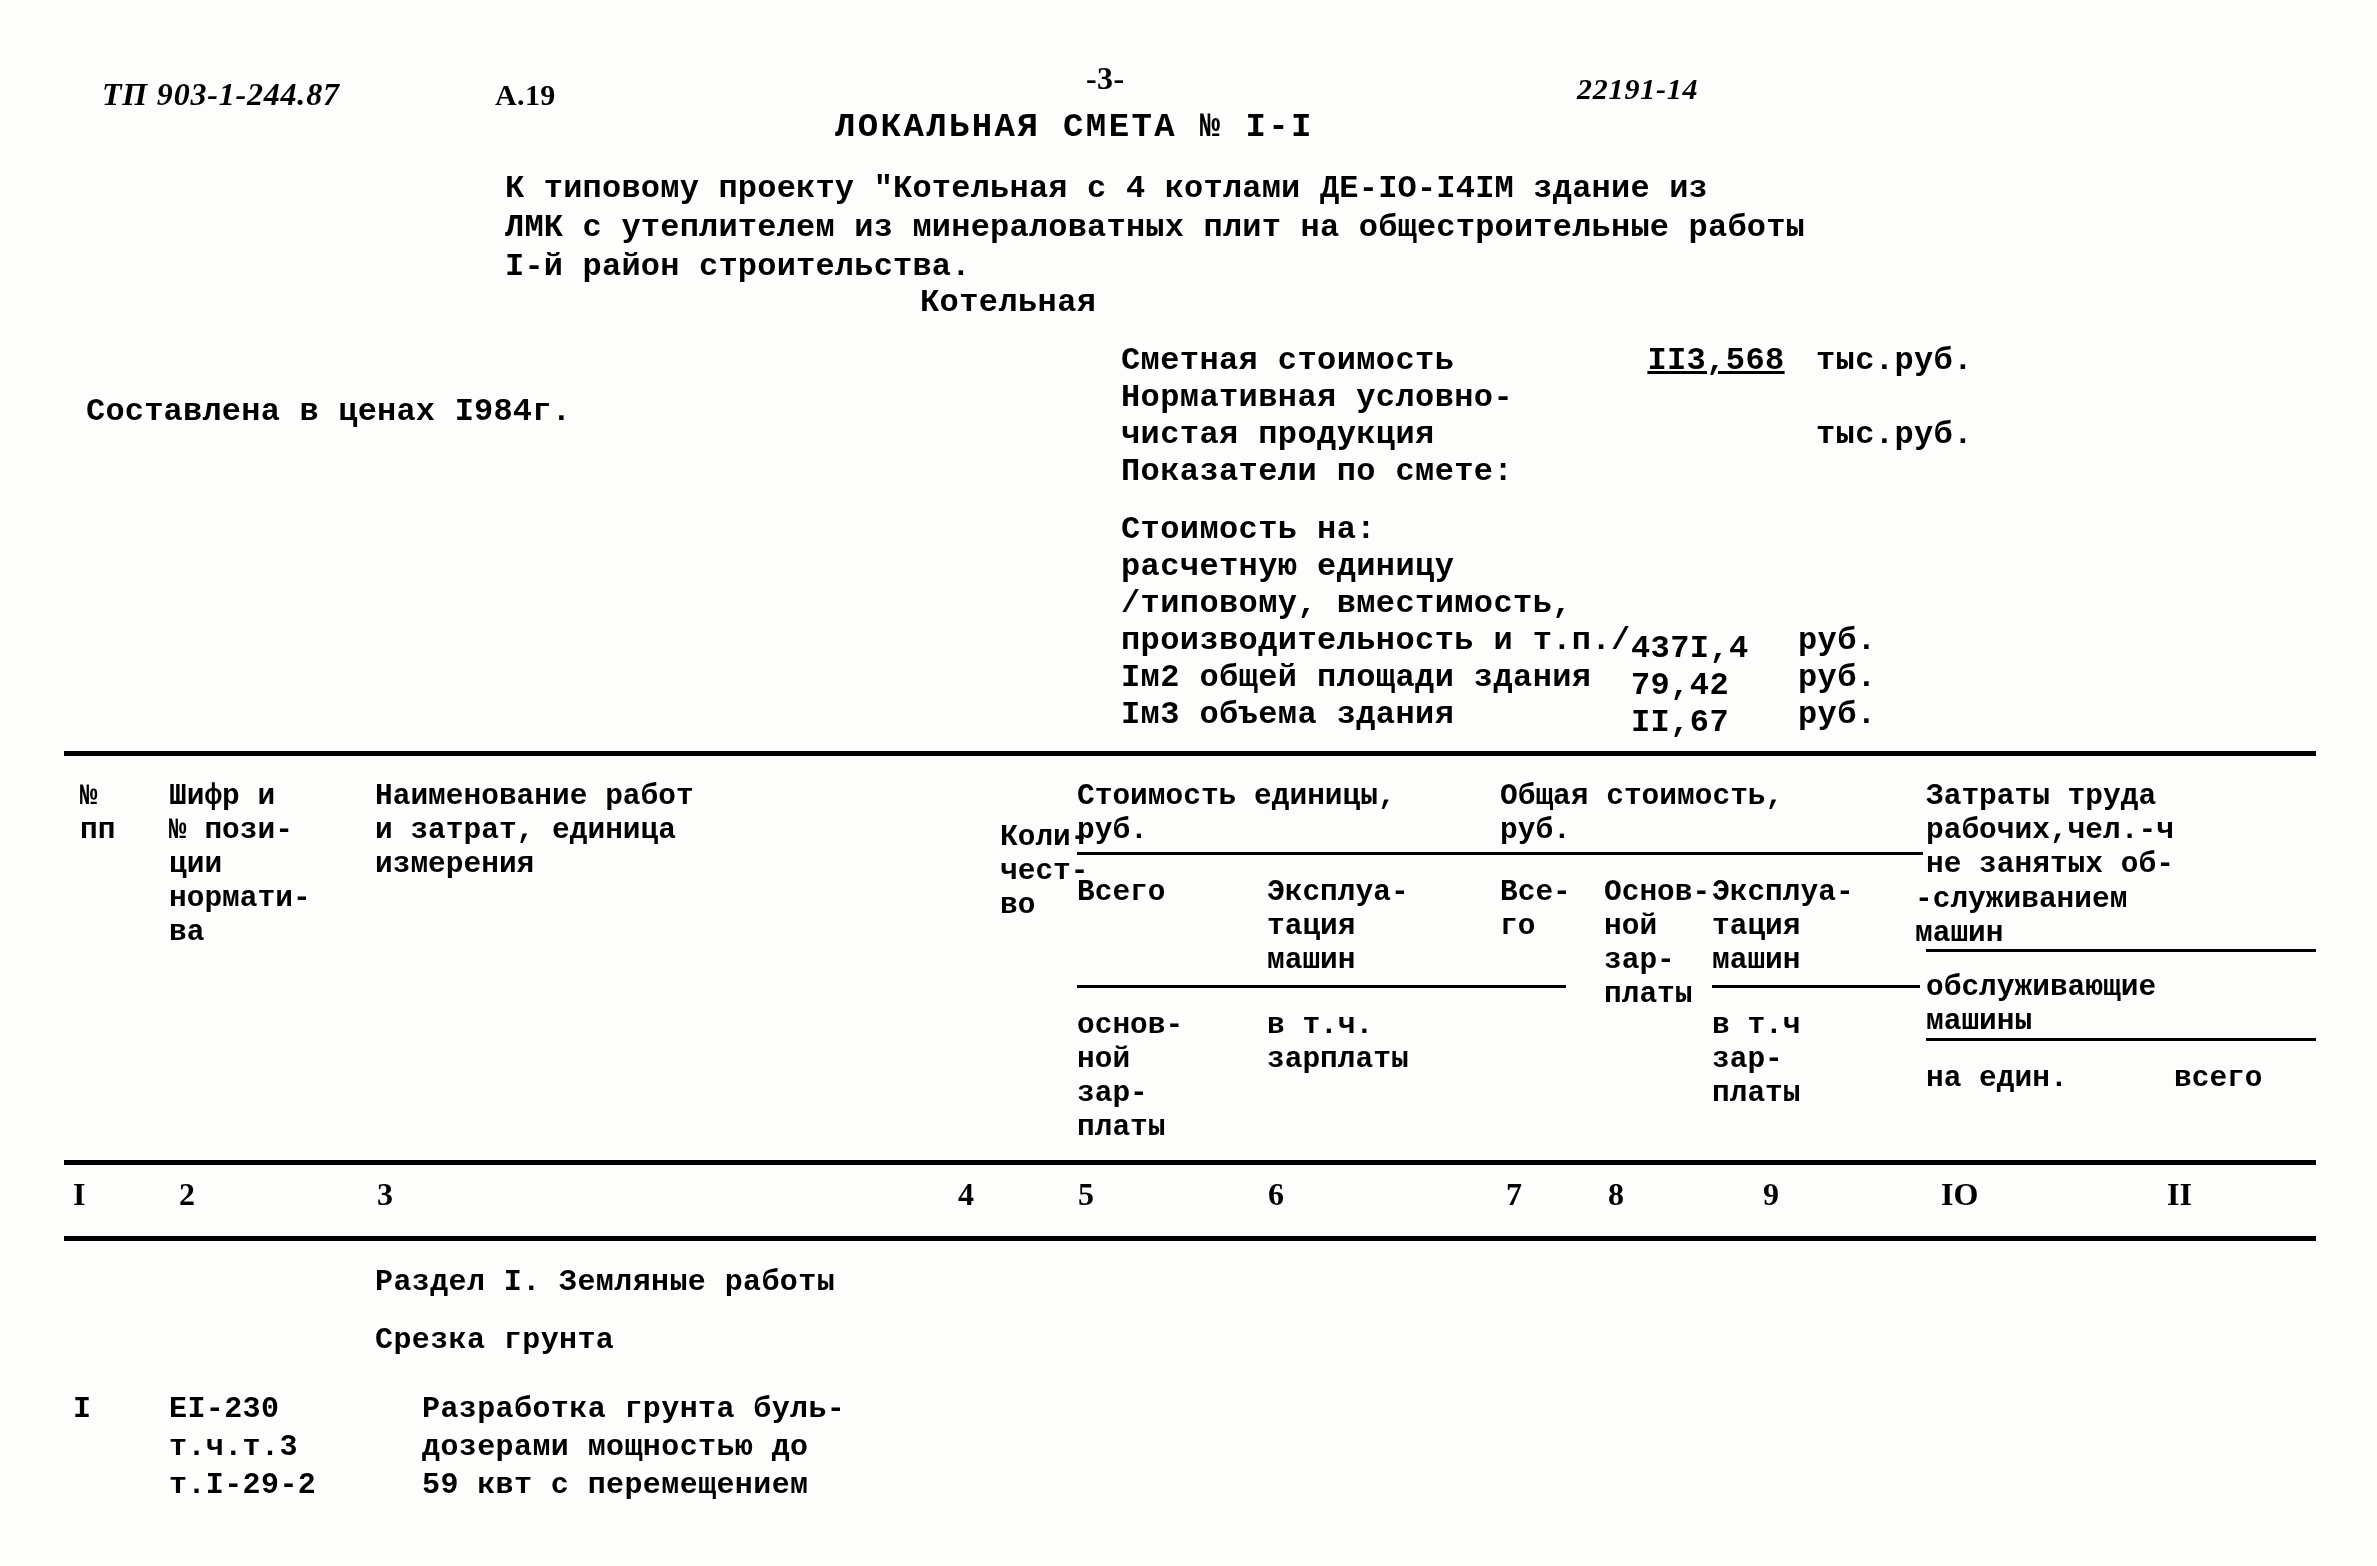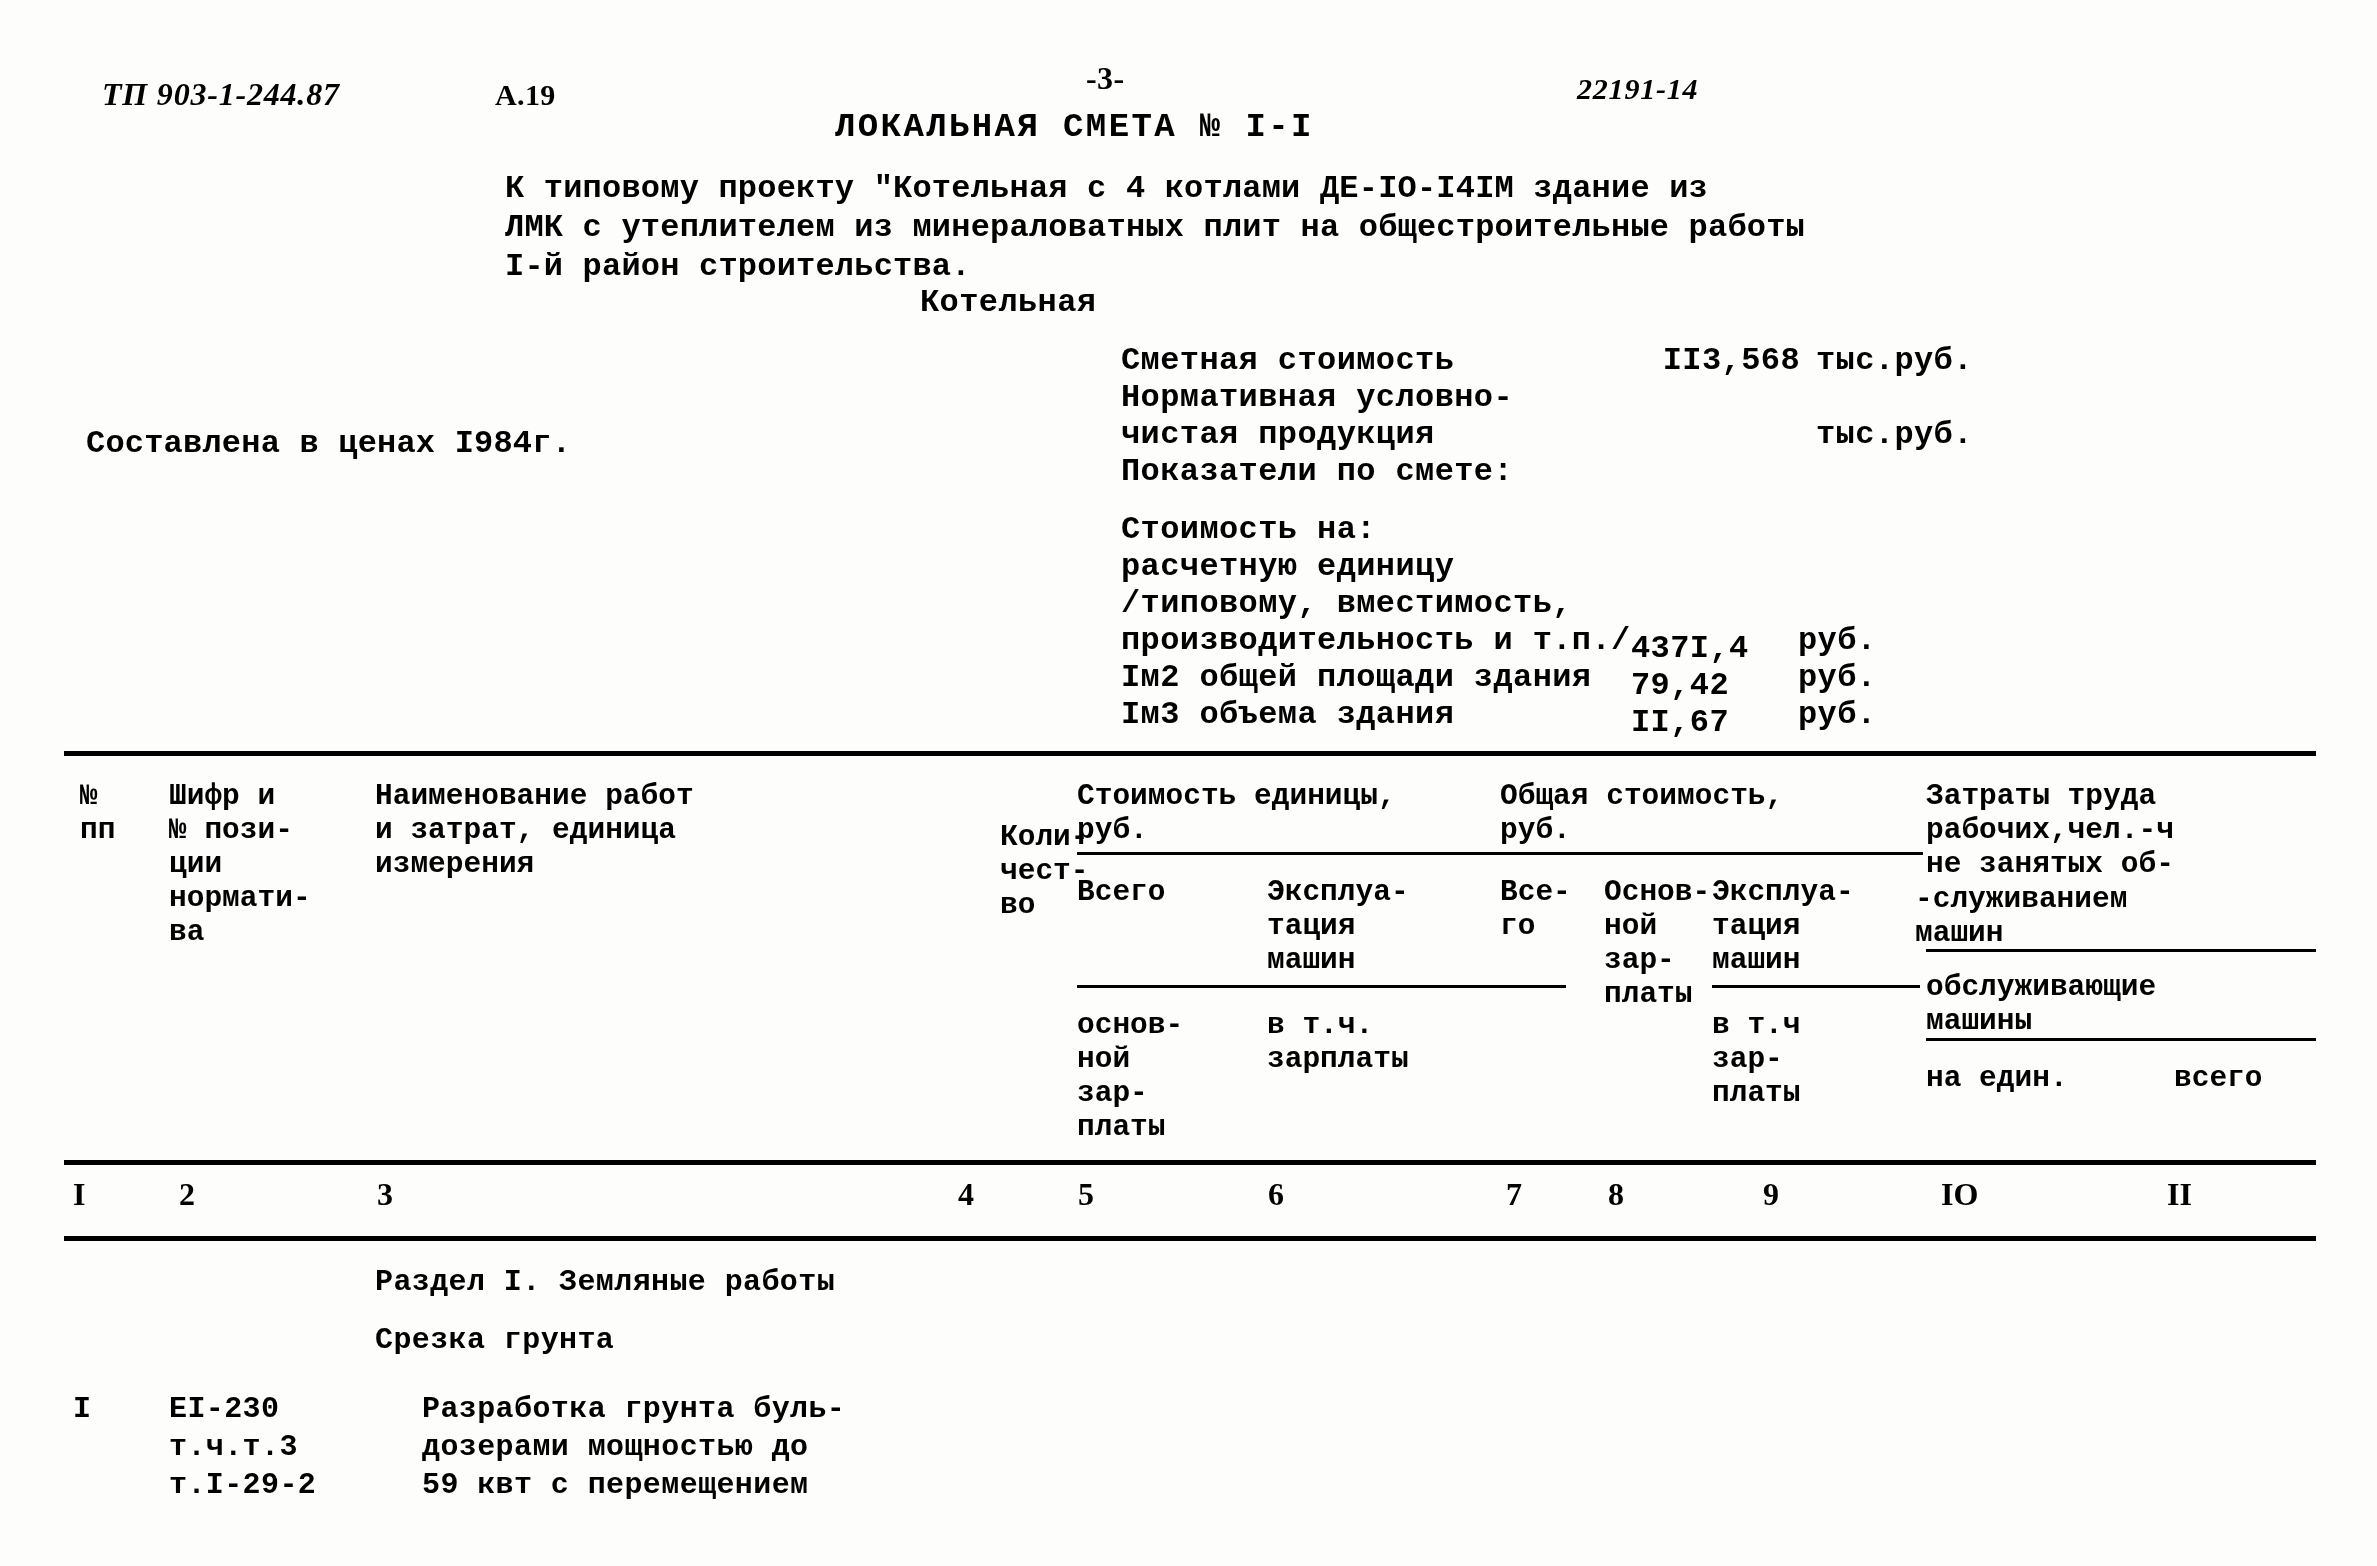"II3,568" .sum-value { text-align: right -> center; text-decoration: none -> underline }
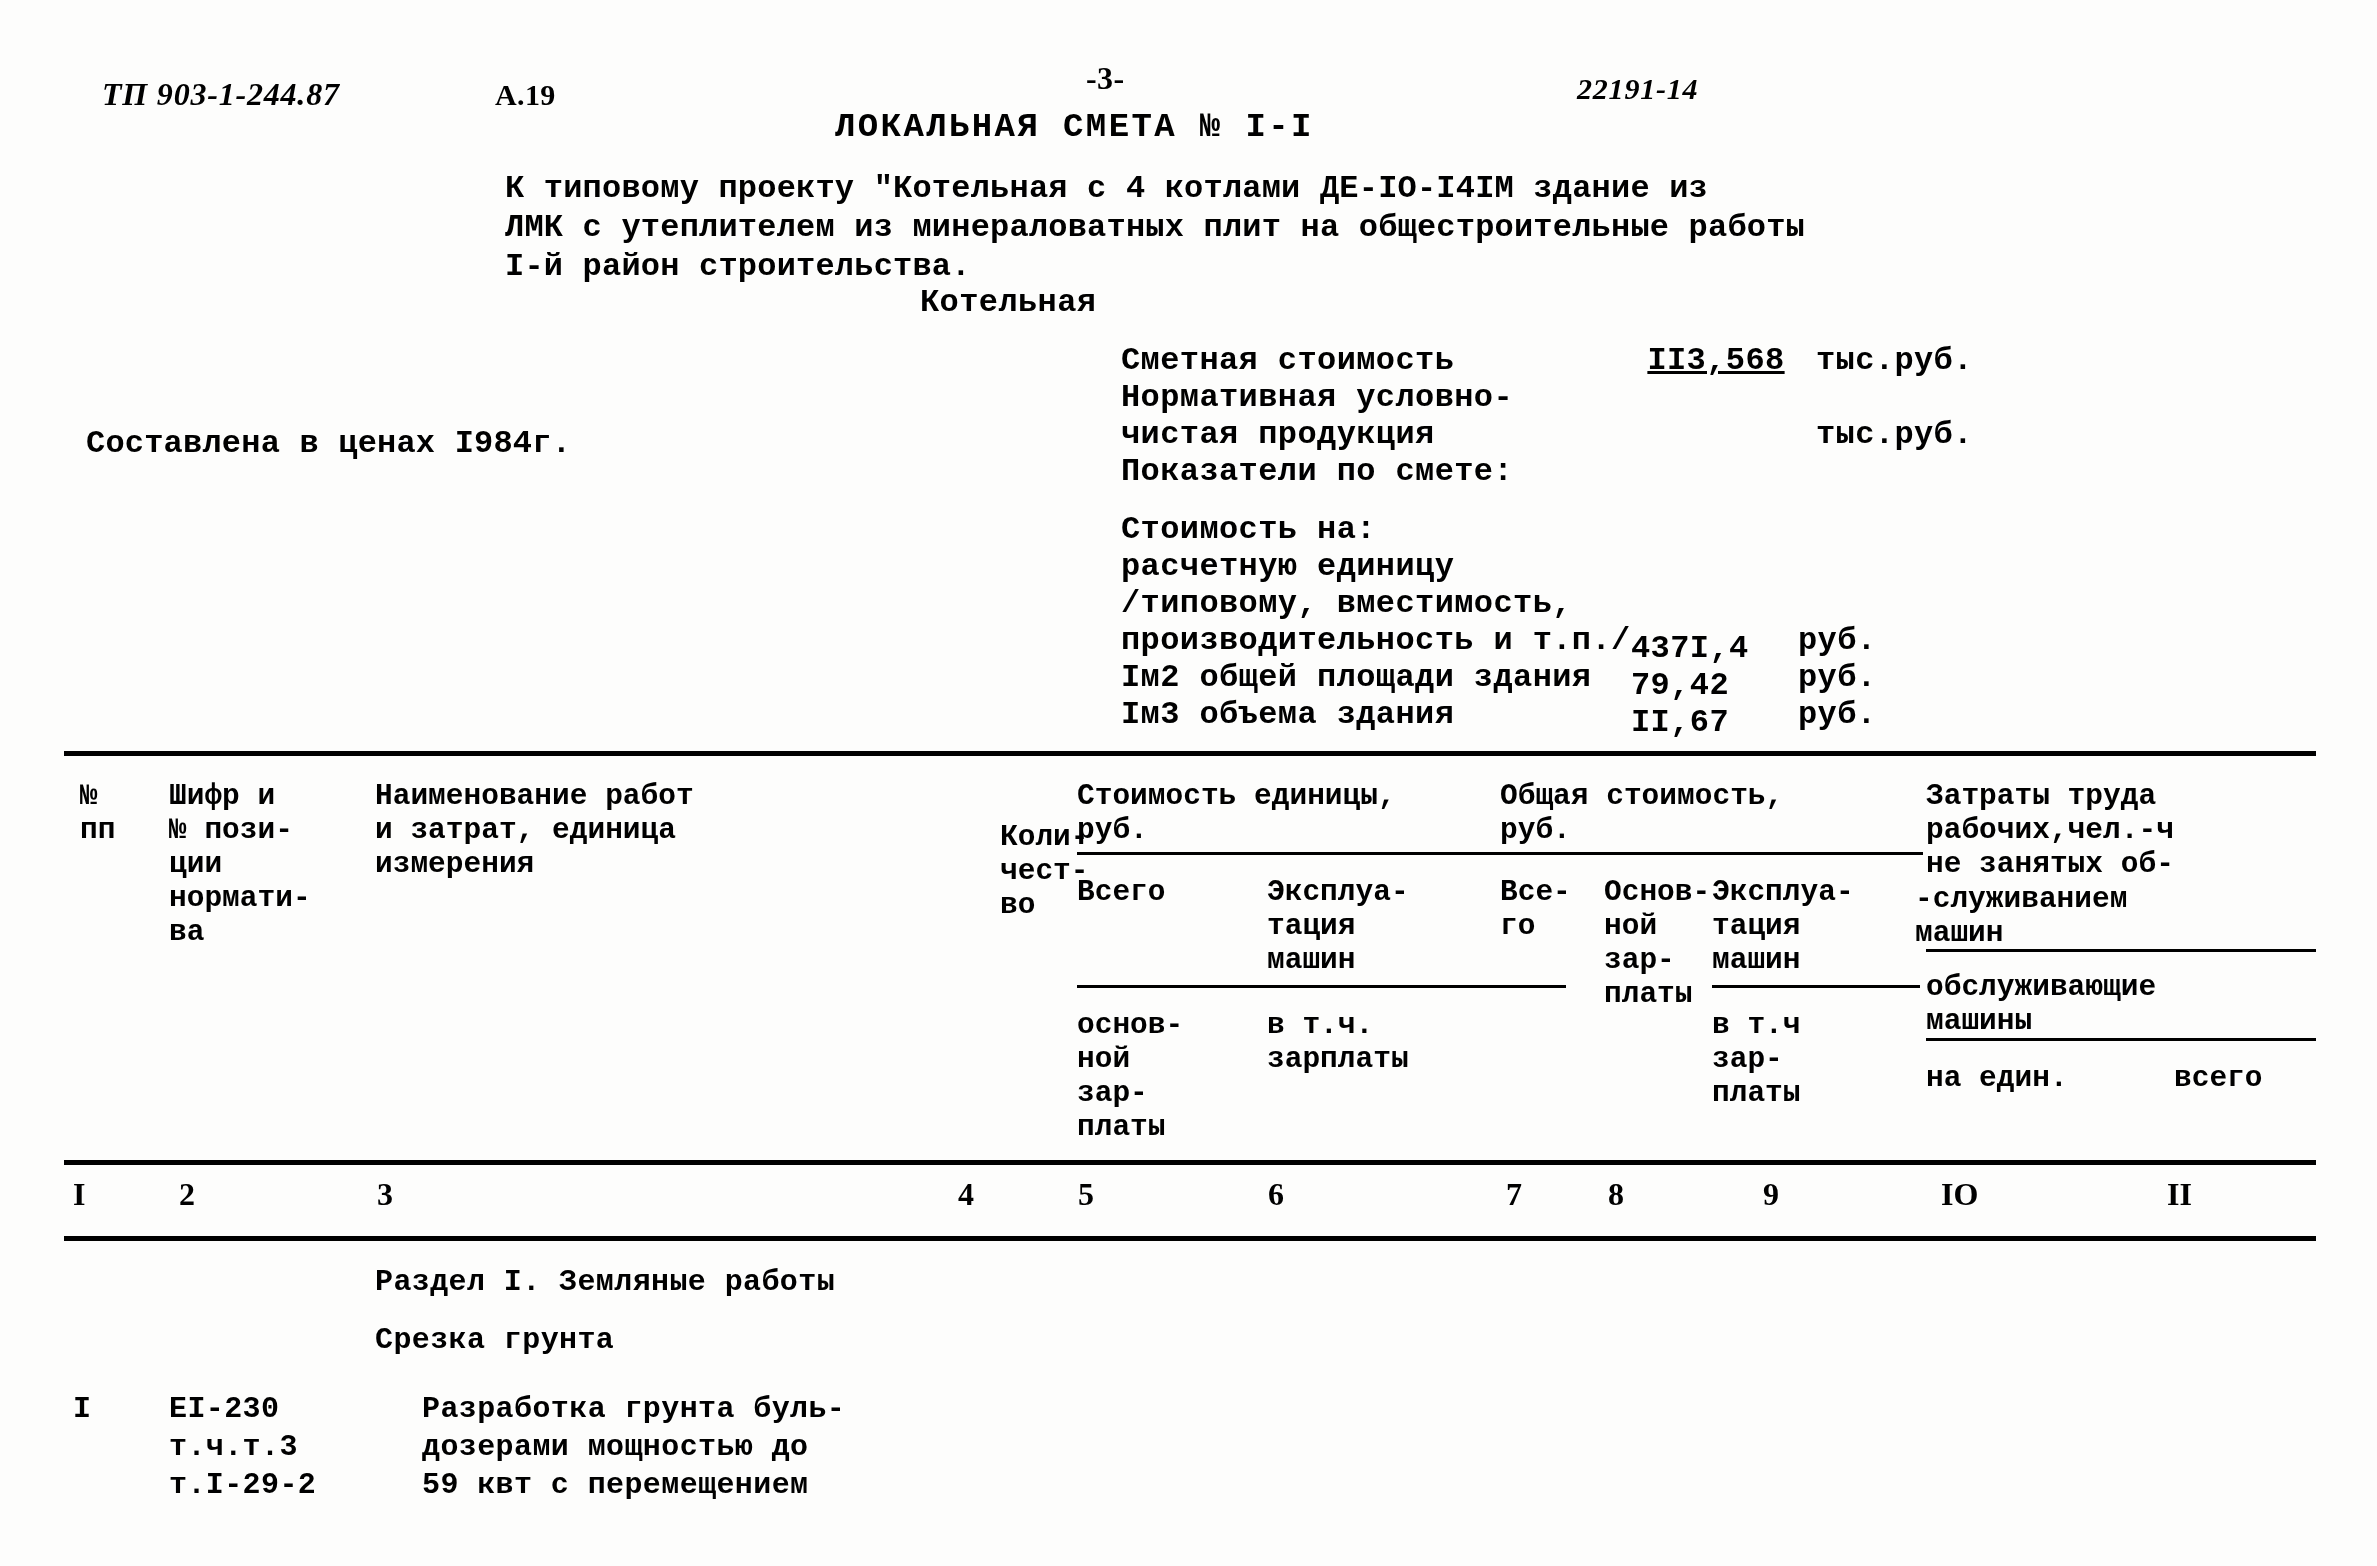"Составлена в ценах I984г." #prices-line { margin-top: 32px -> none }
